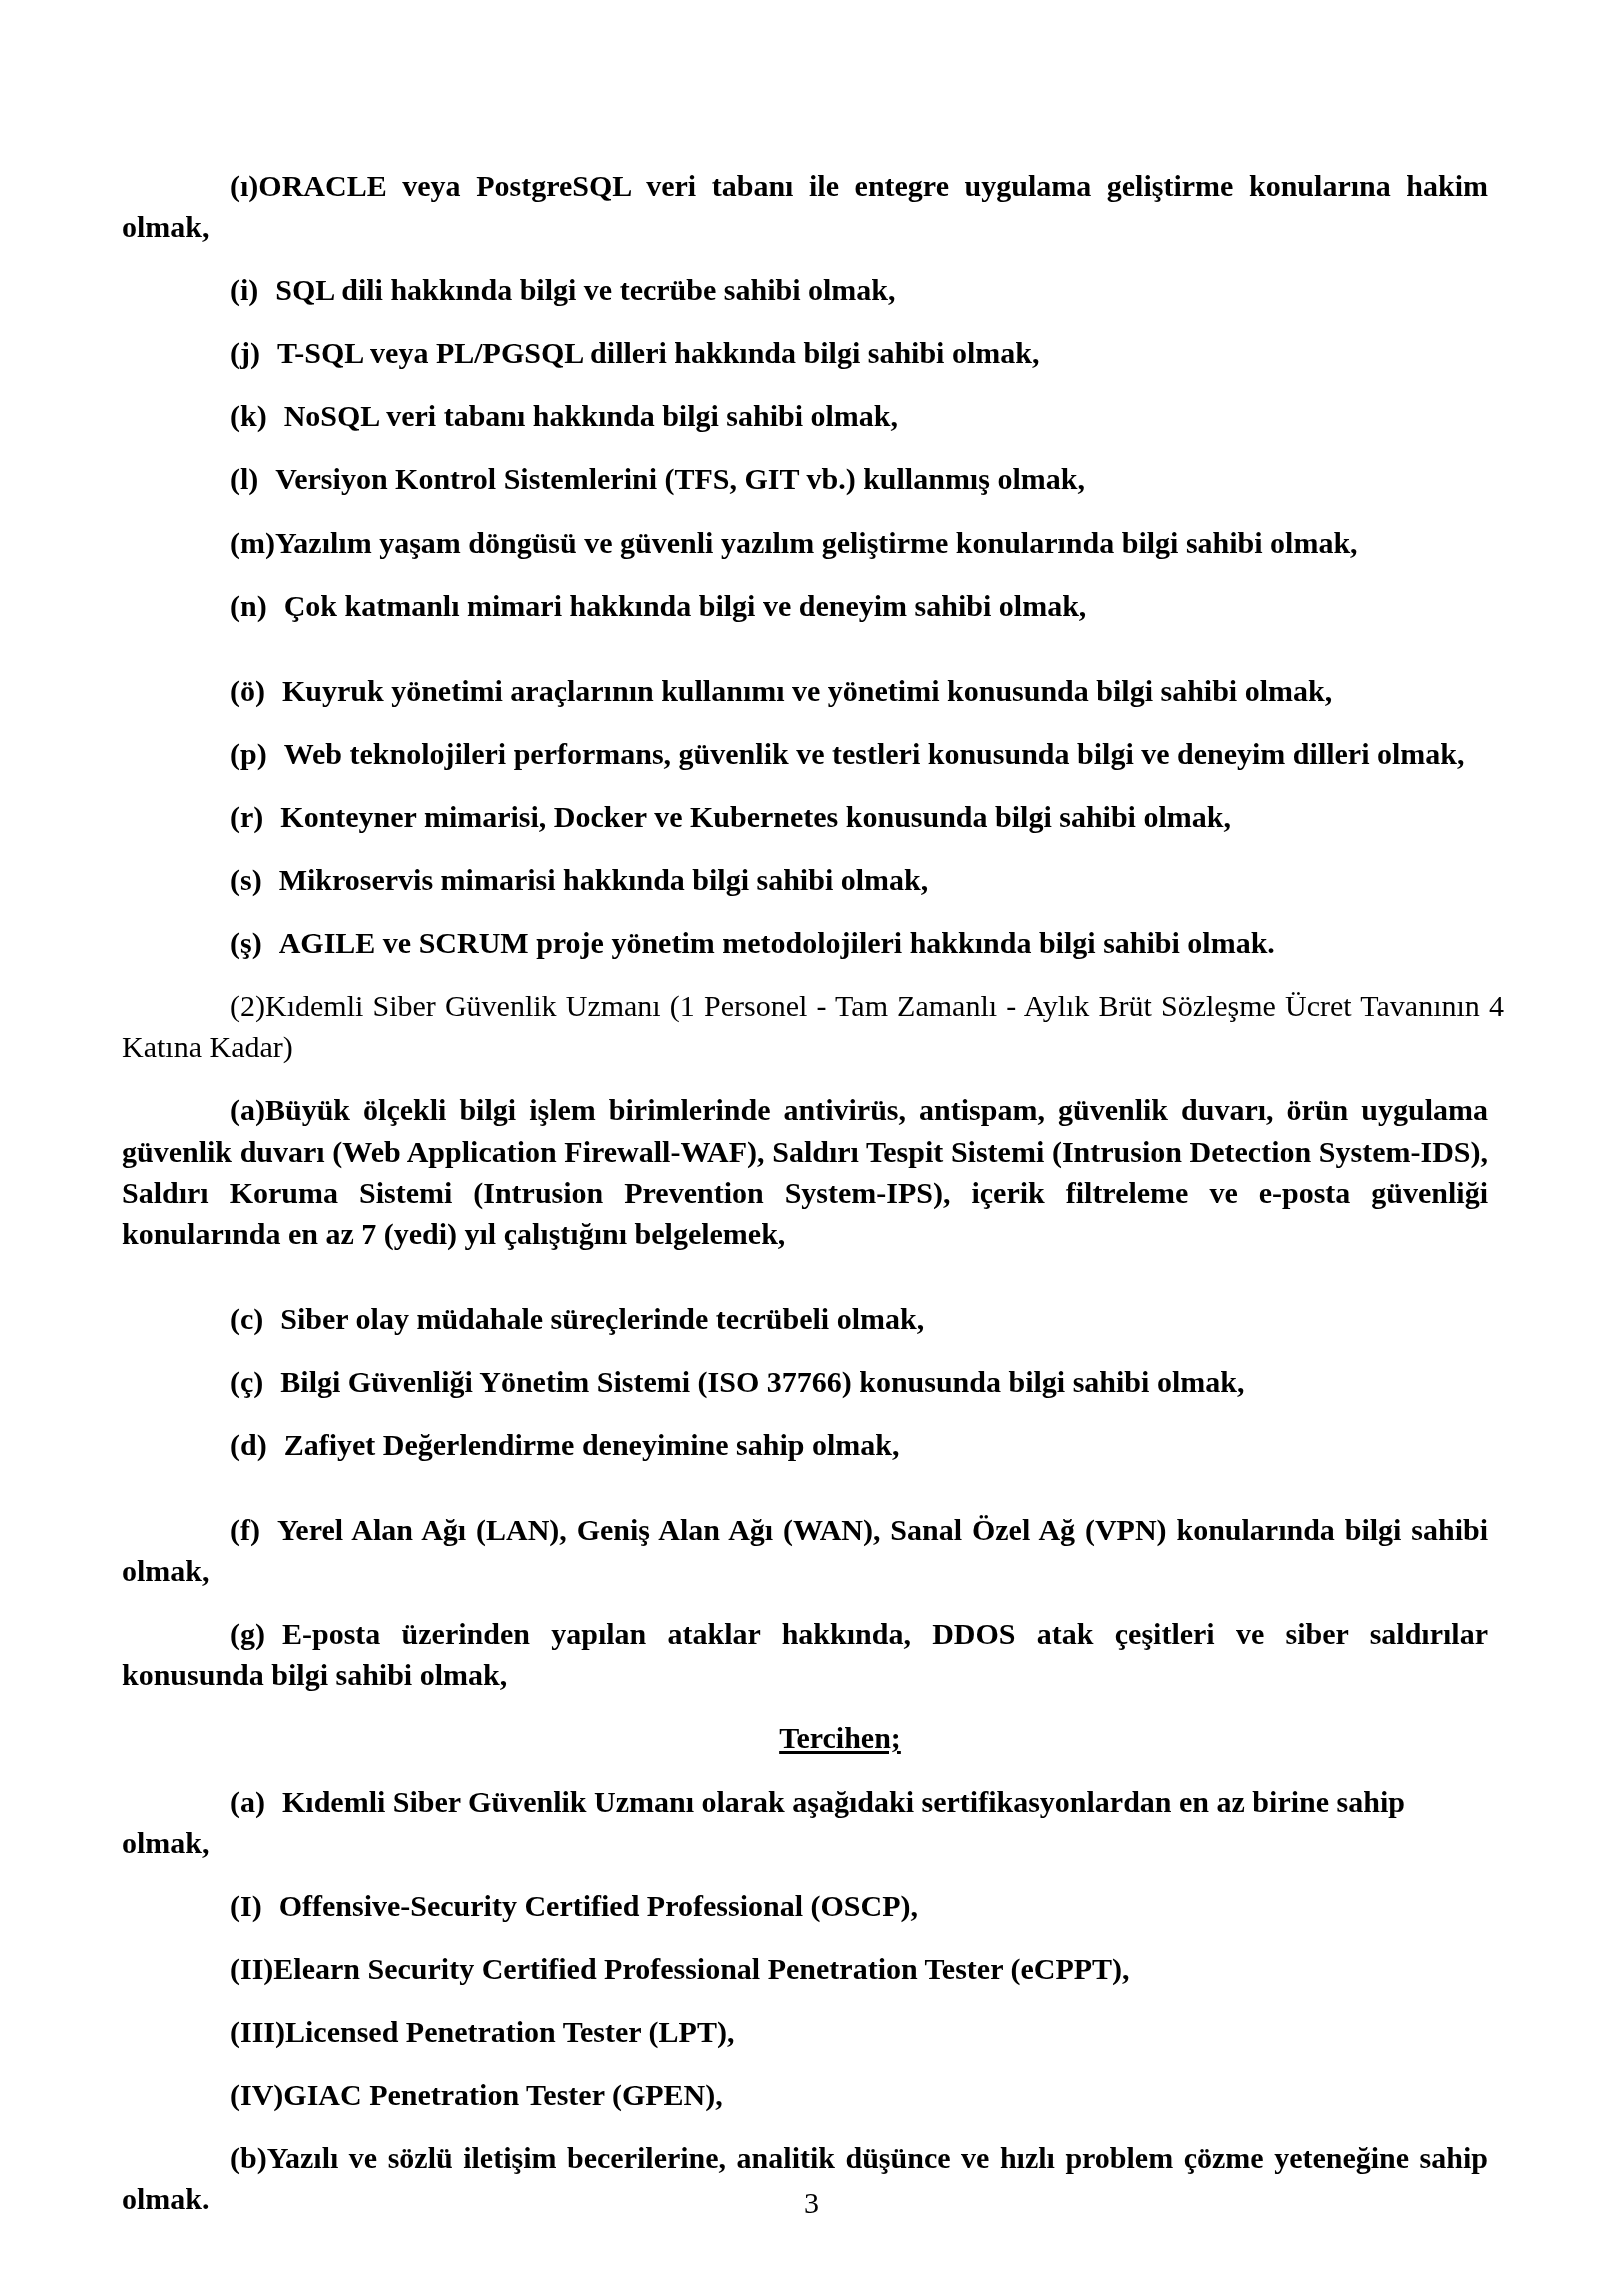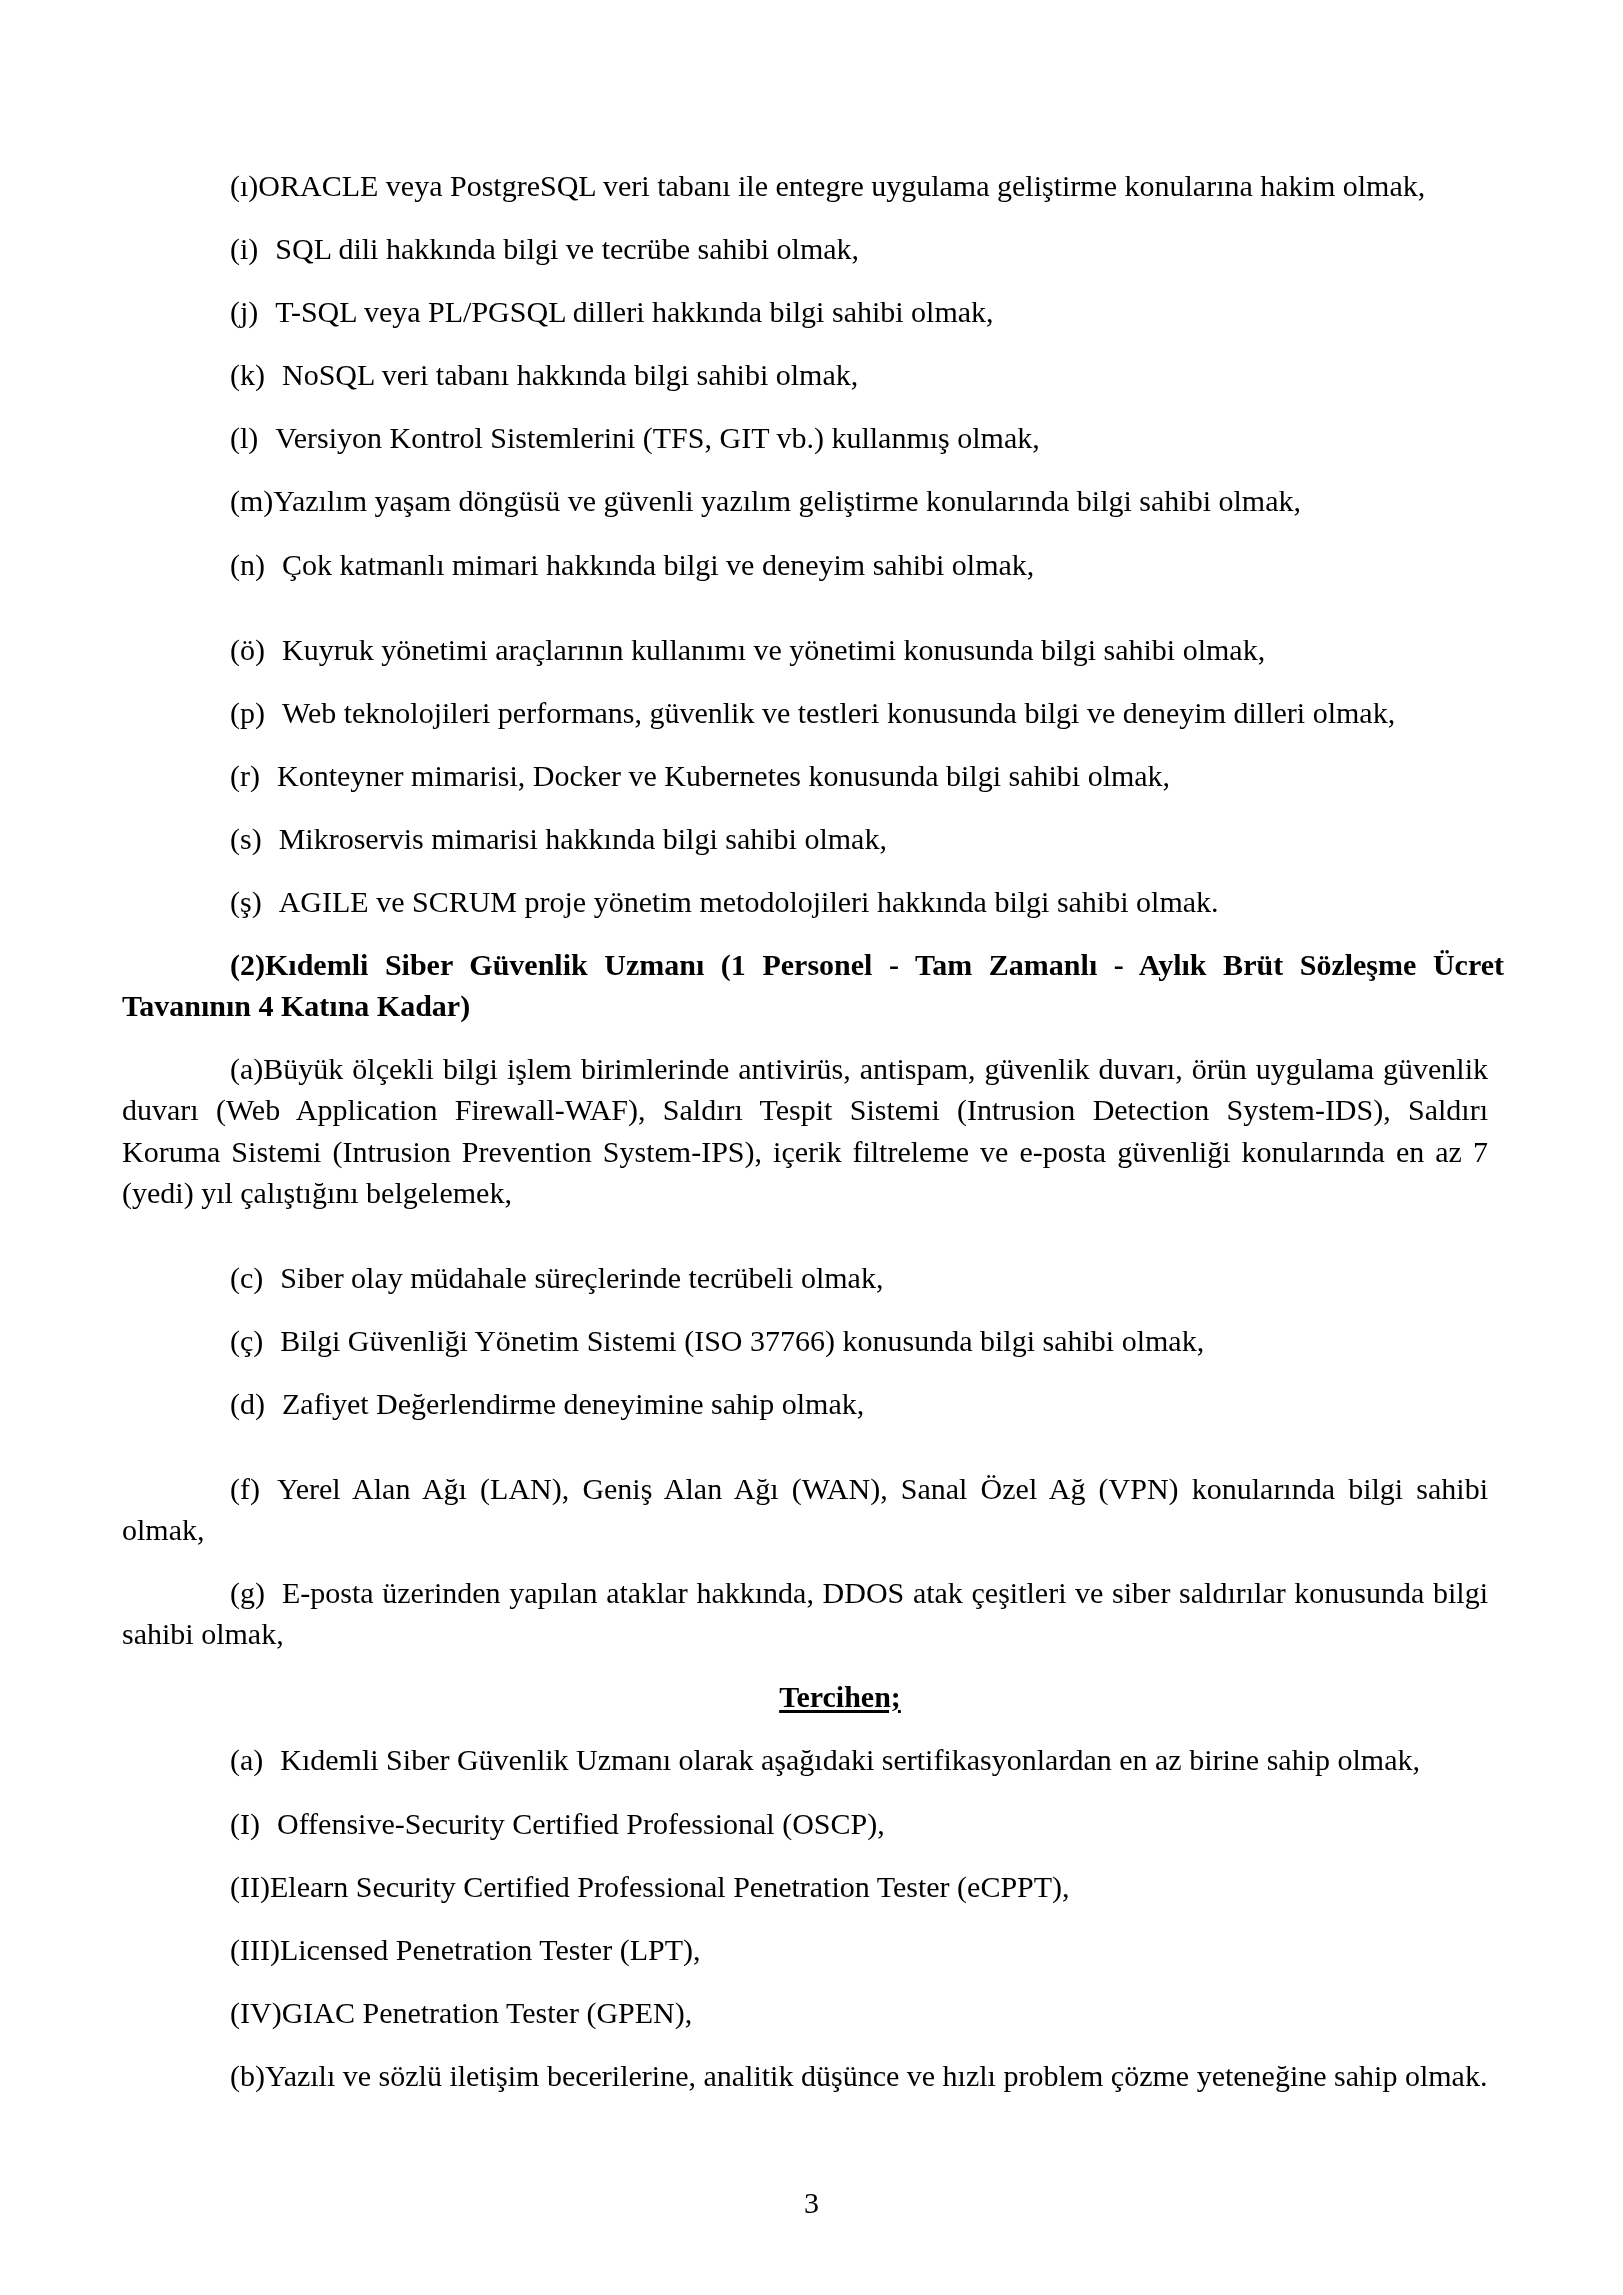"(ı)ORACLE veya PostgreSQL veri tabanı" p.para { font-weight: none -> bold }
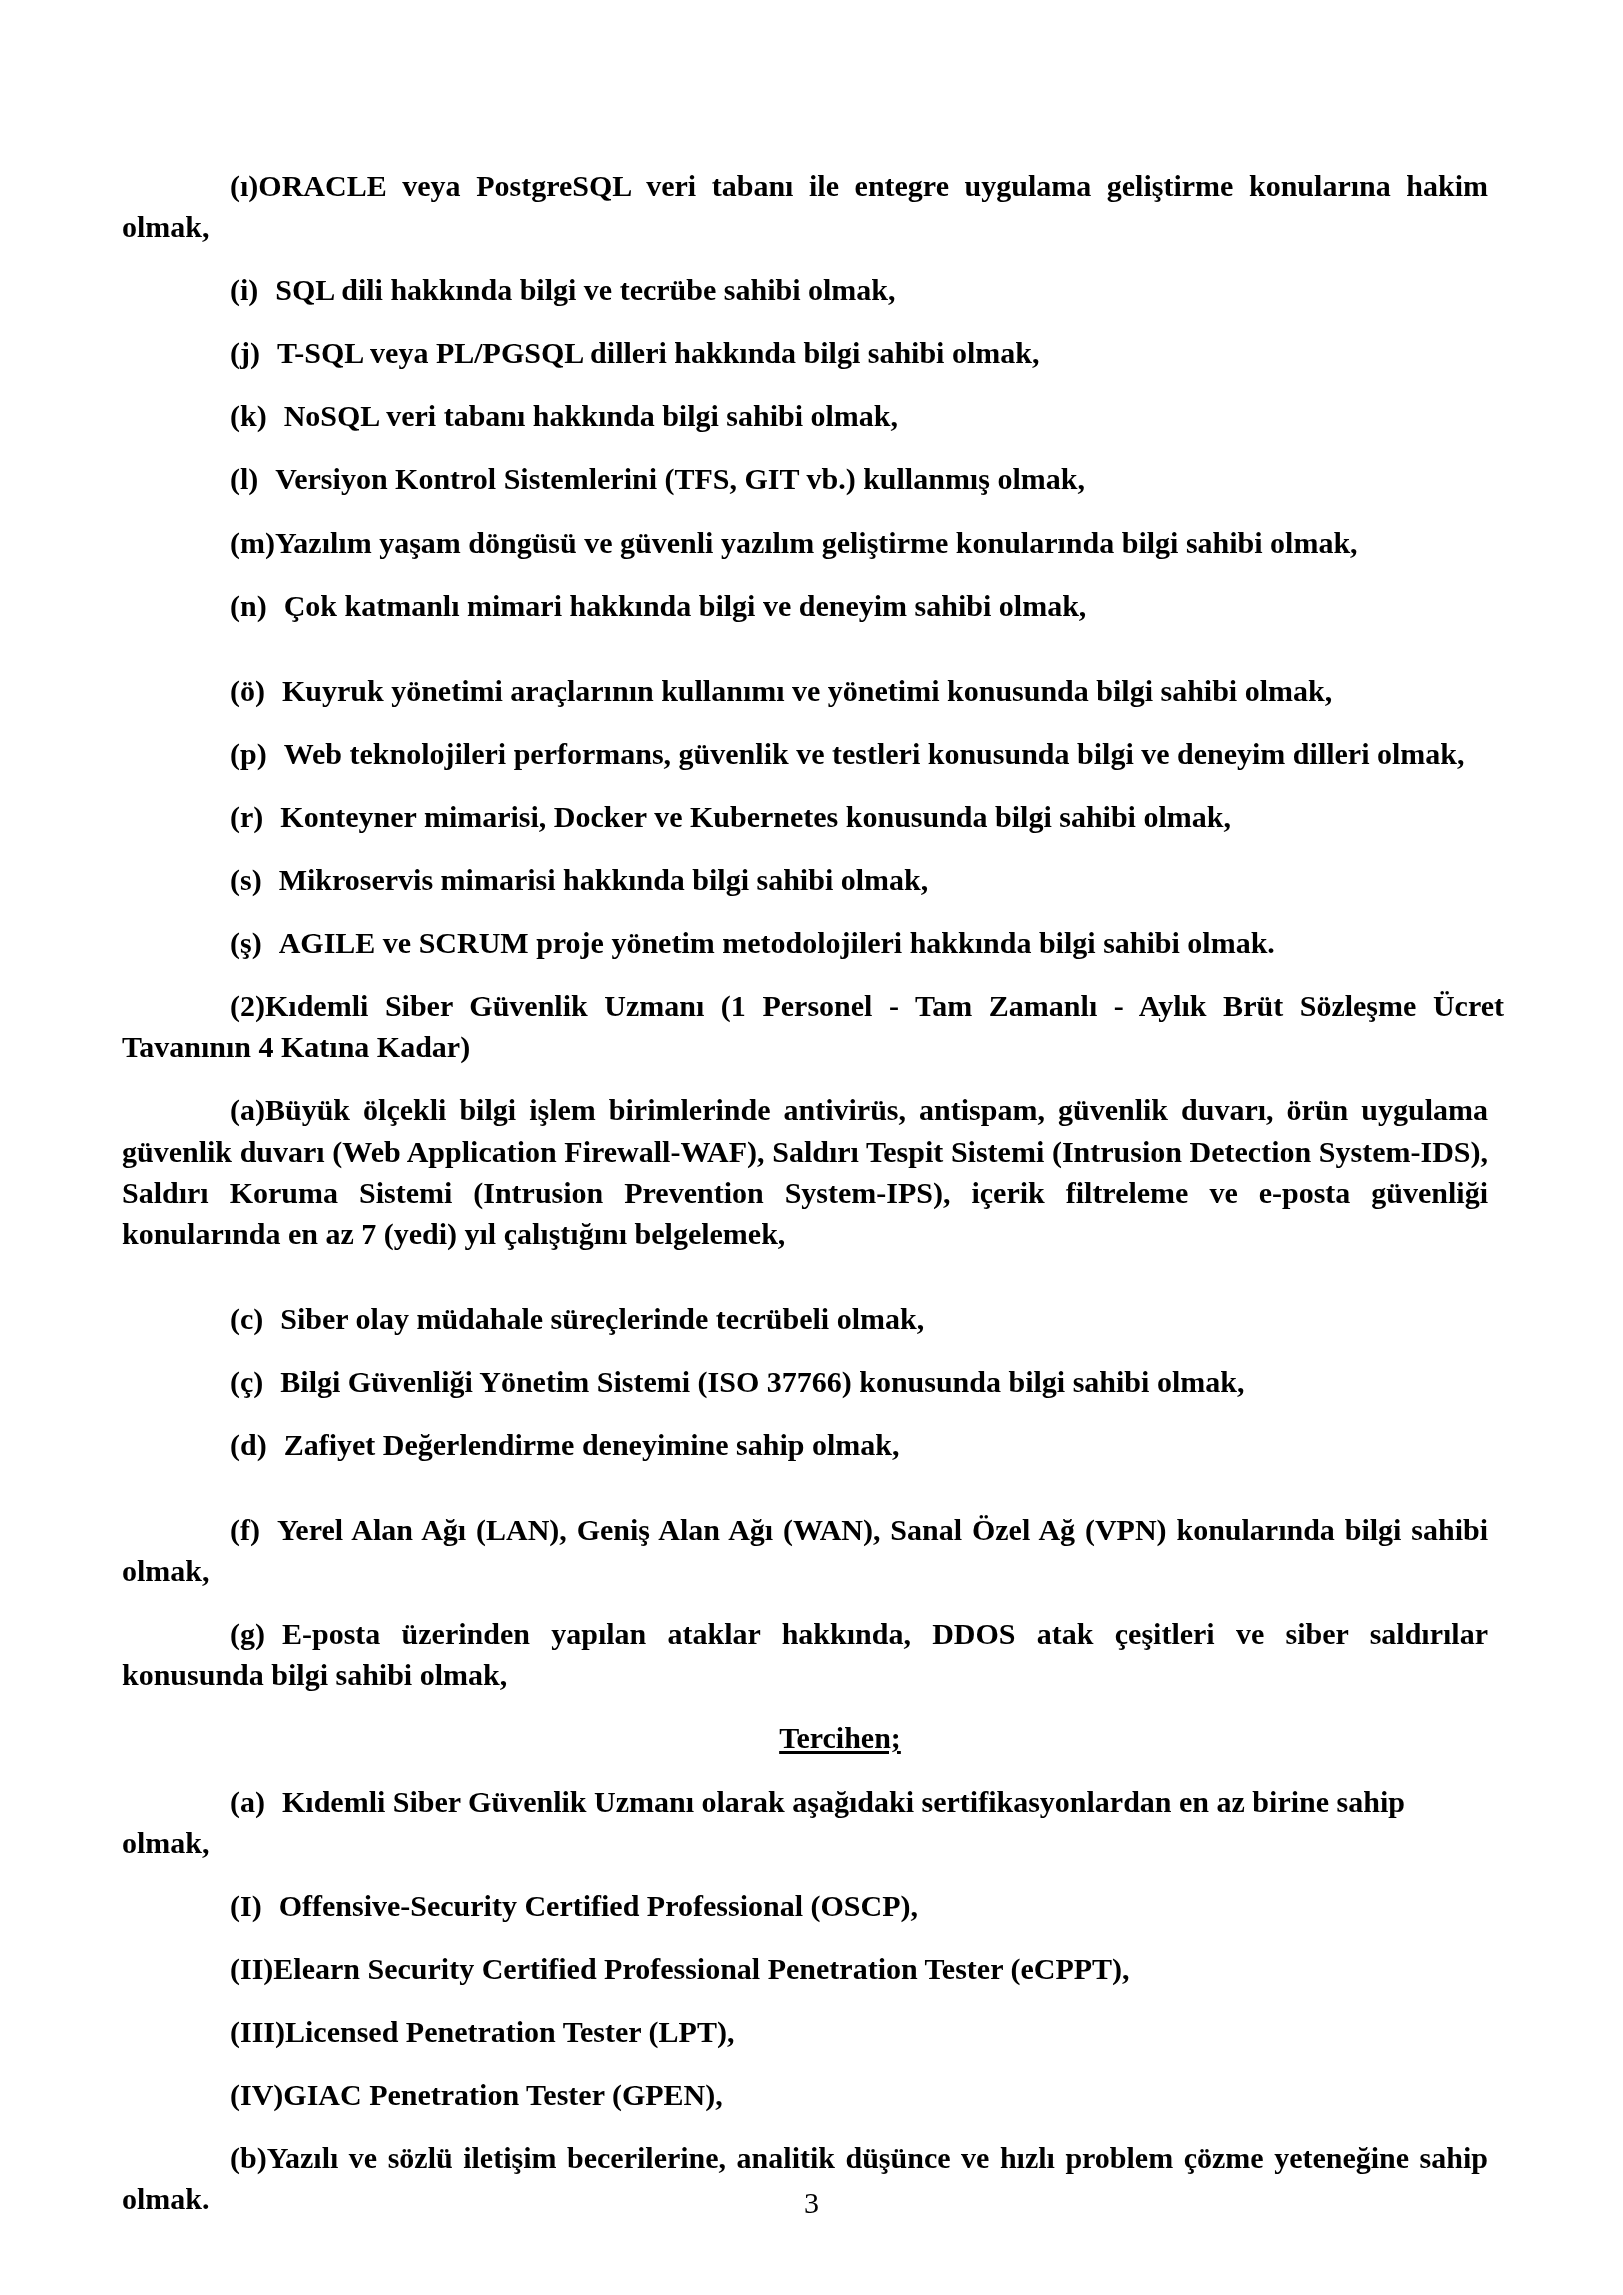"(2)Kıdemli Siber Güvenlik Uzmanı (1" p.heading { font-weight: bold -> normal }
